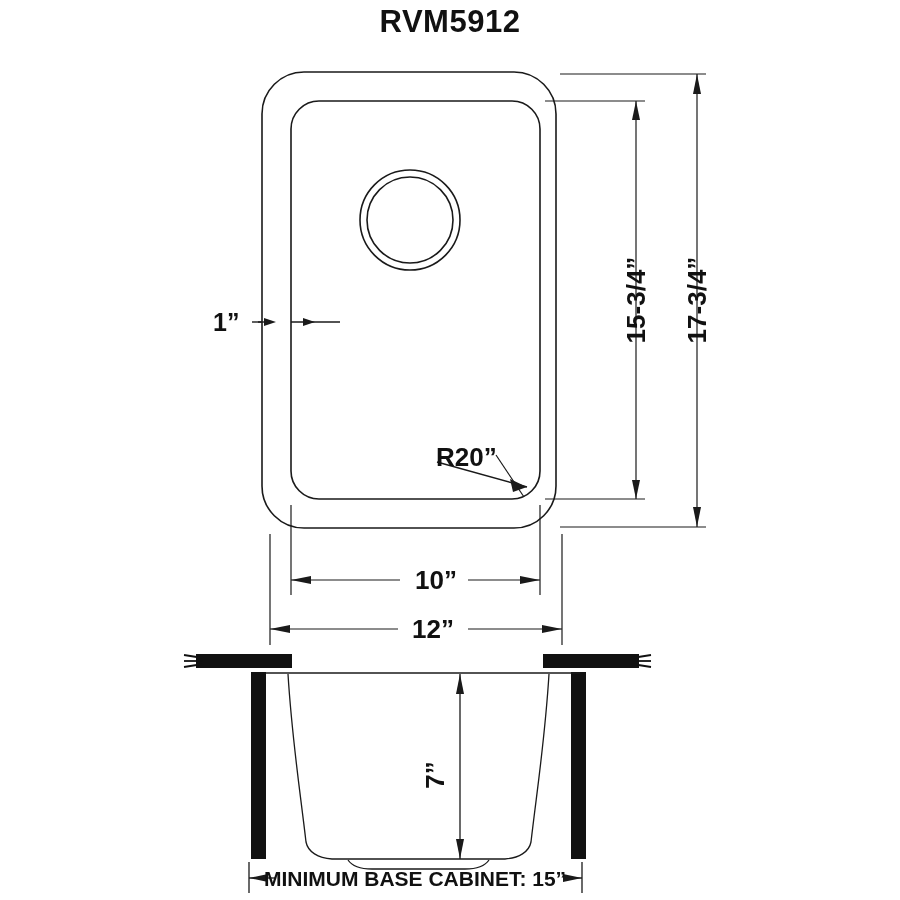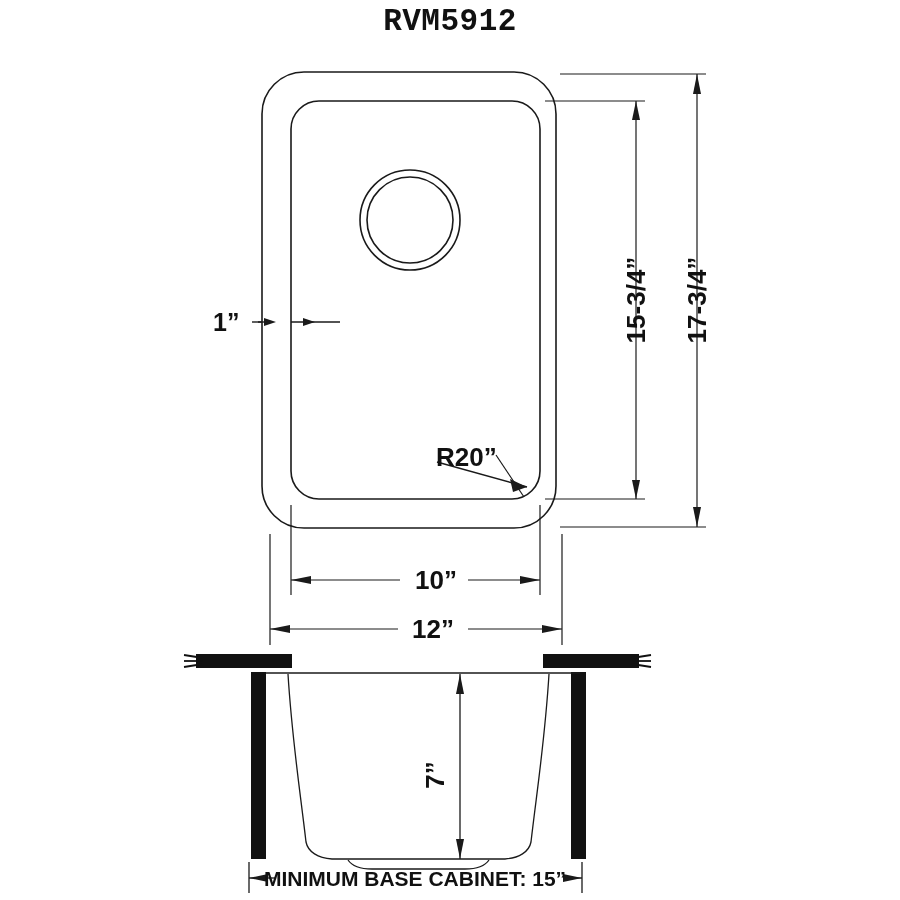"RVM5912" #title { font-family: Liberation Mono, monospace -> Liberation Sans, sans-serif }
